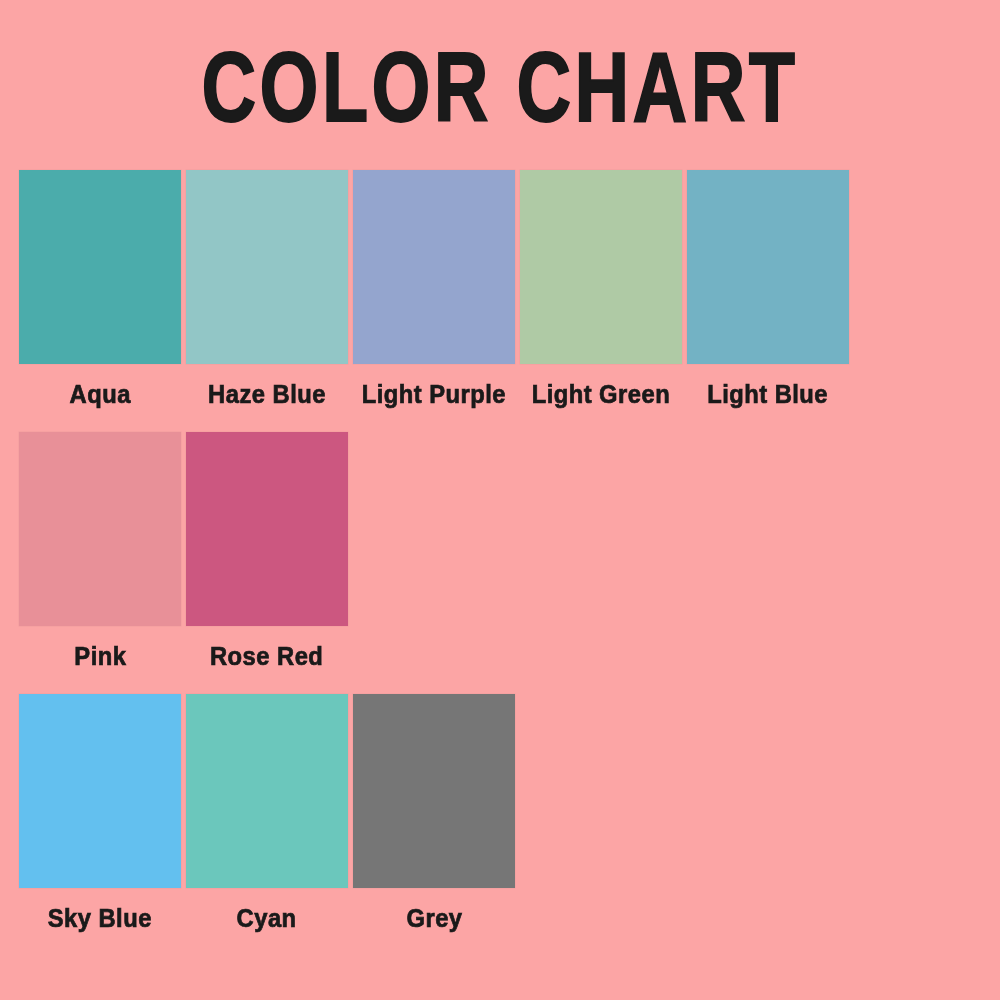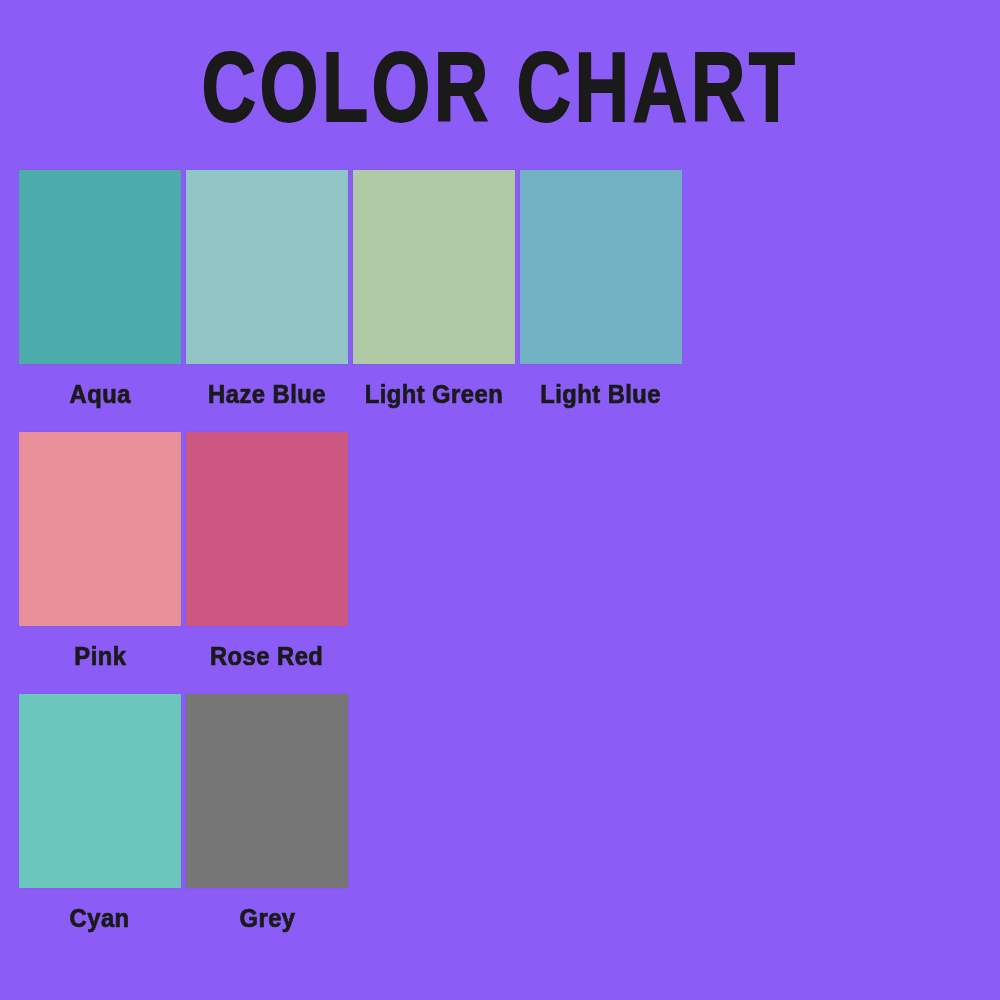"COLOR CHART" div { background: #8b5cf6 -> #fca5a5 }
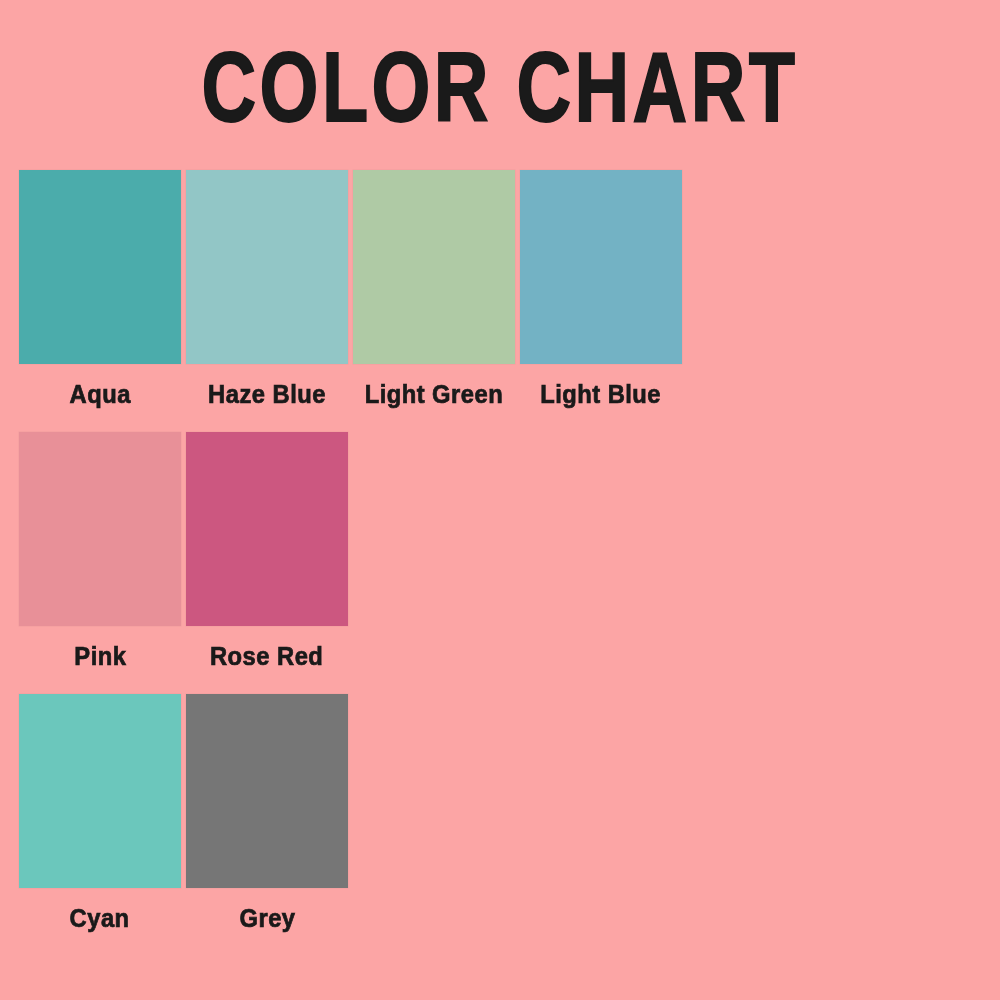"Light Purple" div.swatch-cell { html: none -> <div> <div></div> <div>Light Purple</div> </div> }
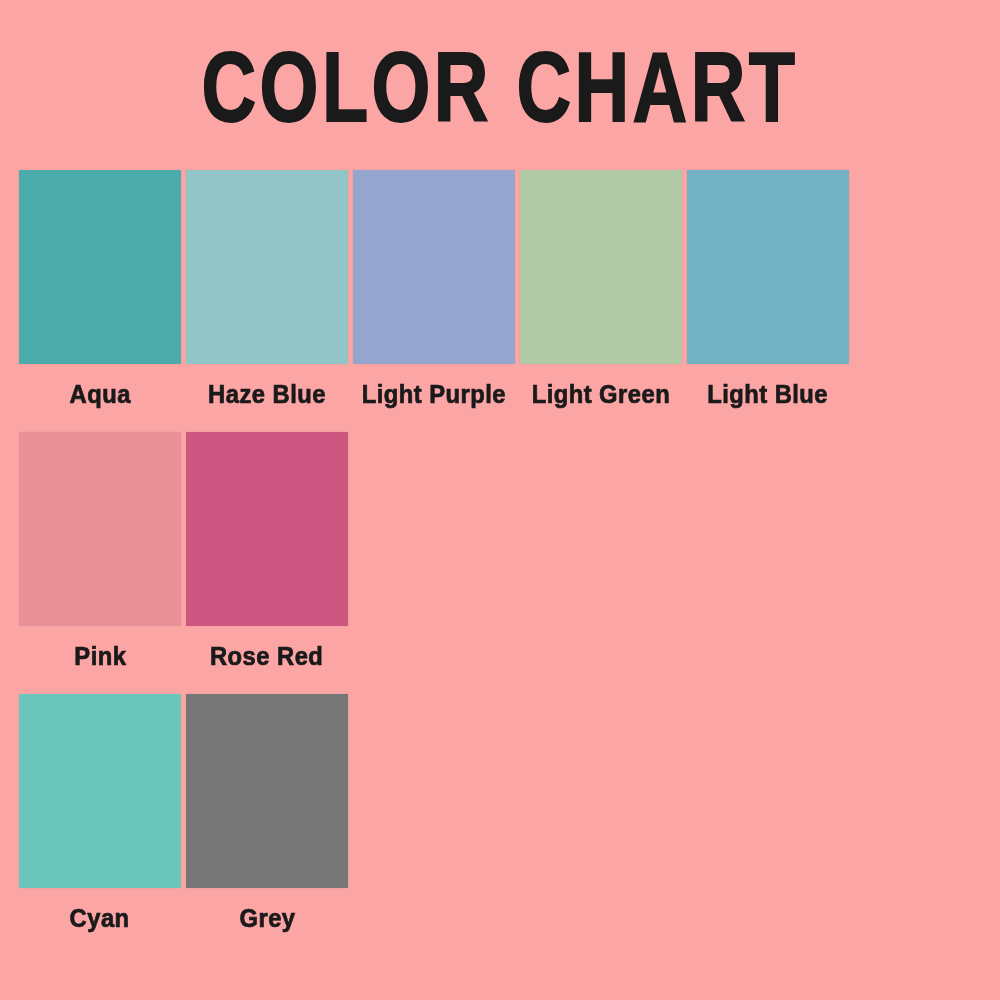"Sky Blue" div.swatch-cell { html: none -> <div> <div></div> <div>Sky Blue</div> </div> }
